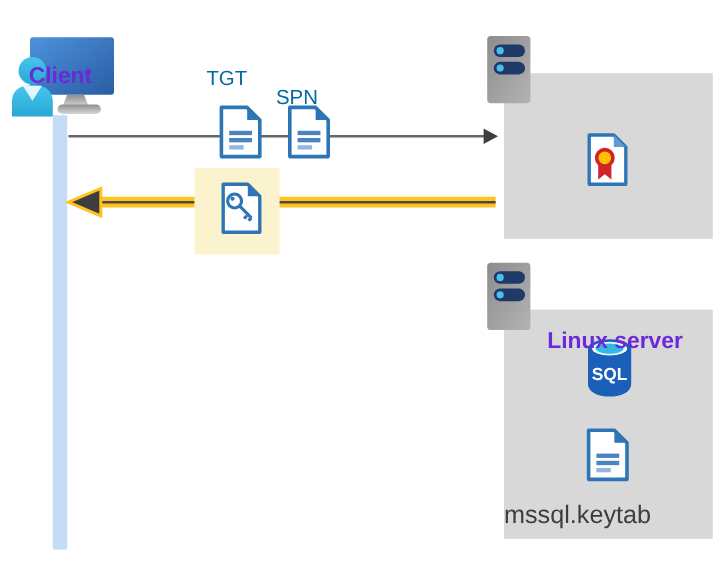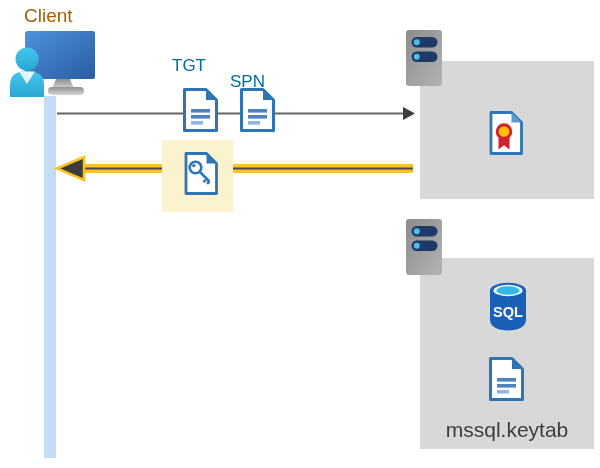"Client" .bold-label { color: #a16207 -> #6d28d9; font-weight: normal -> bold; margin-top: none -> 48px }
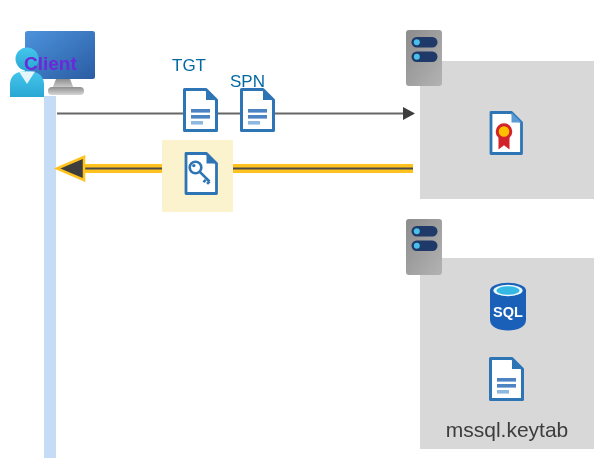"Linux server" div.abs { html: none -> <div>Linux server</div> }
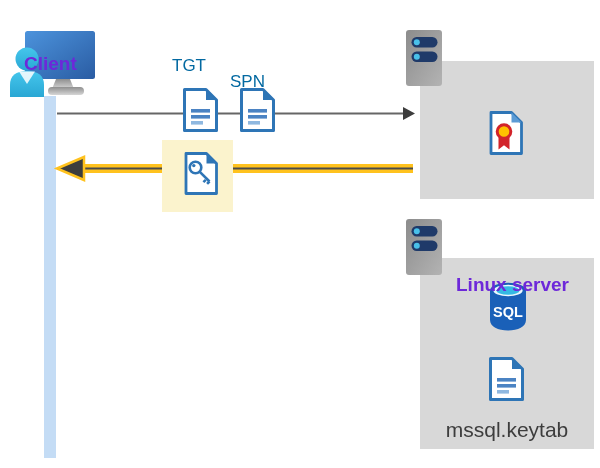"mssql.keytab" .file-label { text-align: center -> left }
